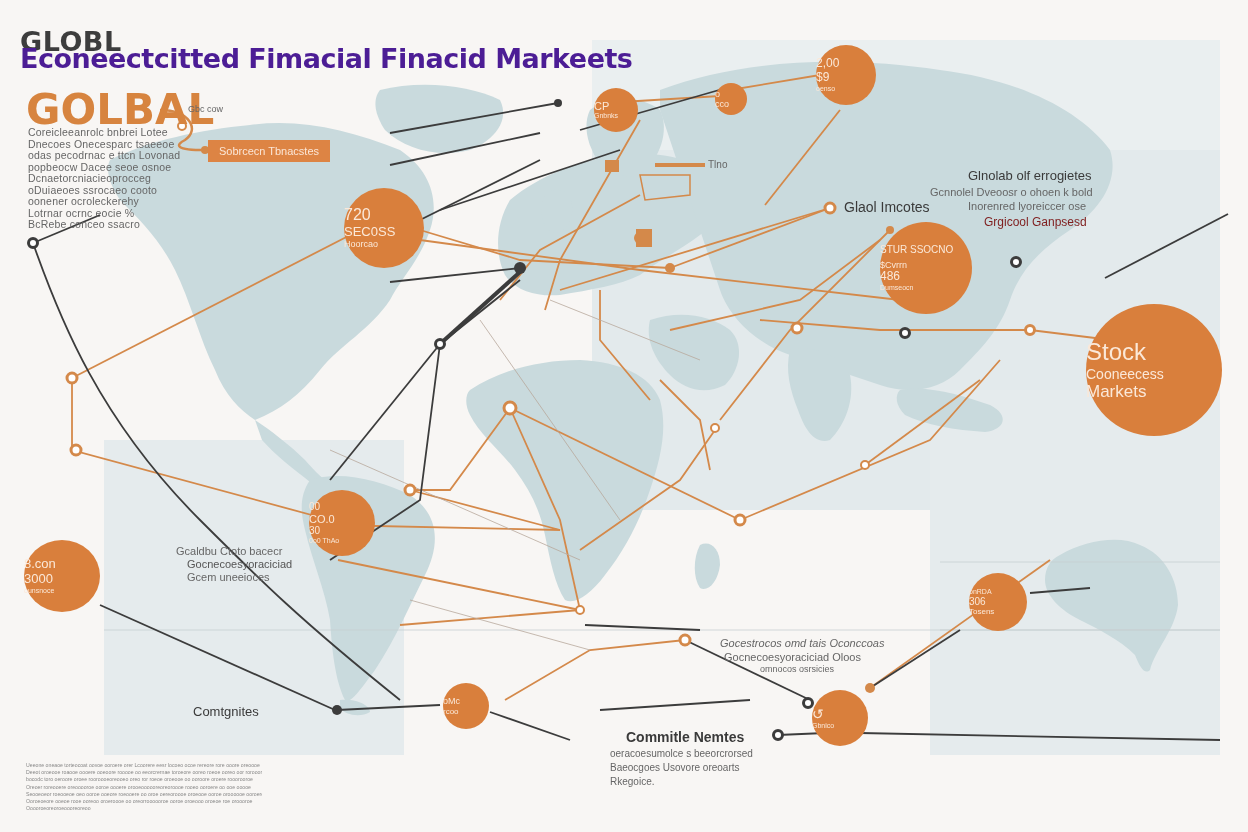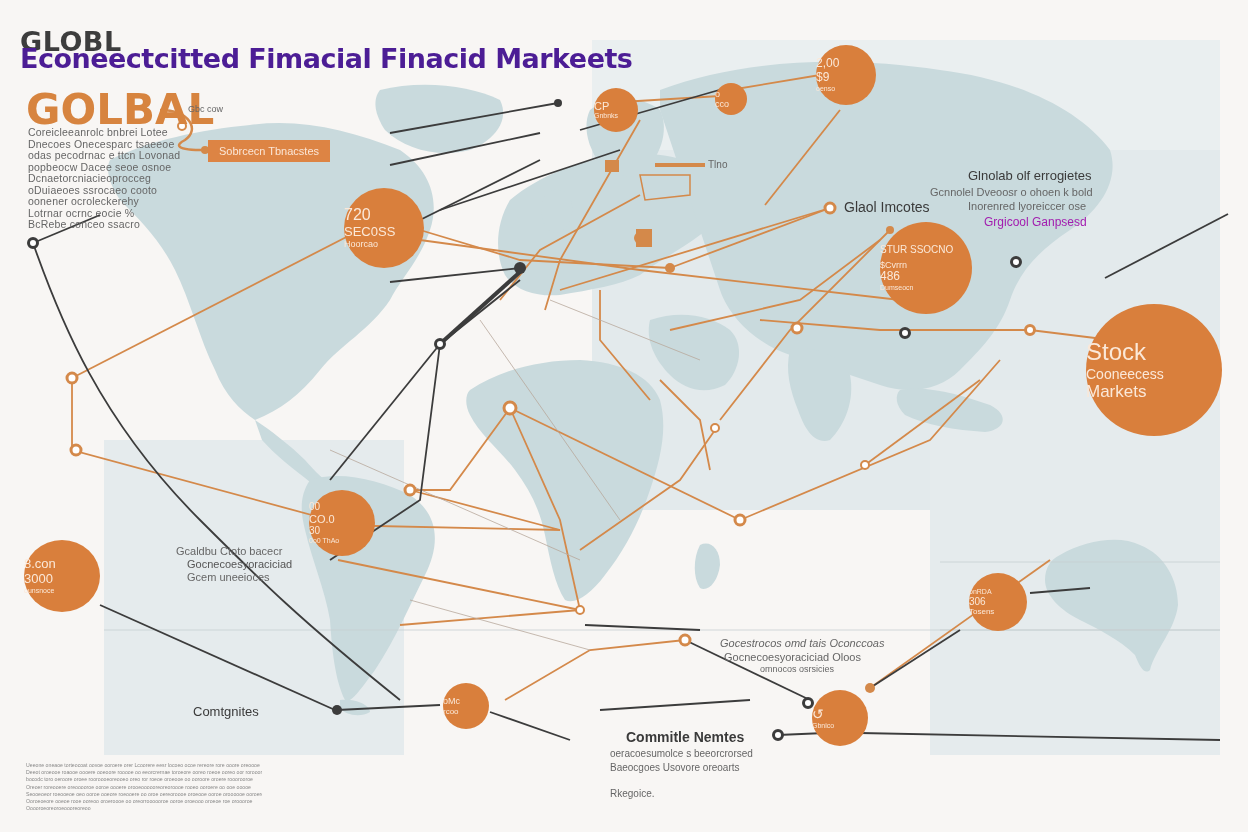"Grgicool Ganpsesd" div.grey { color: #a21caf -> #7f1d1d }
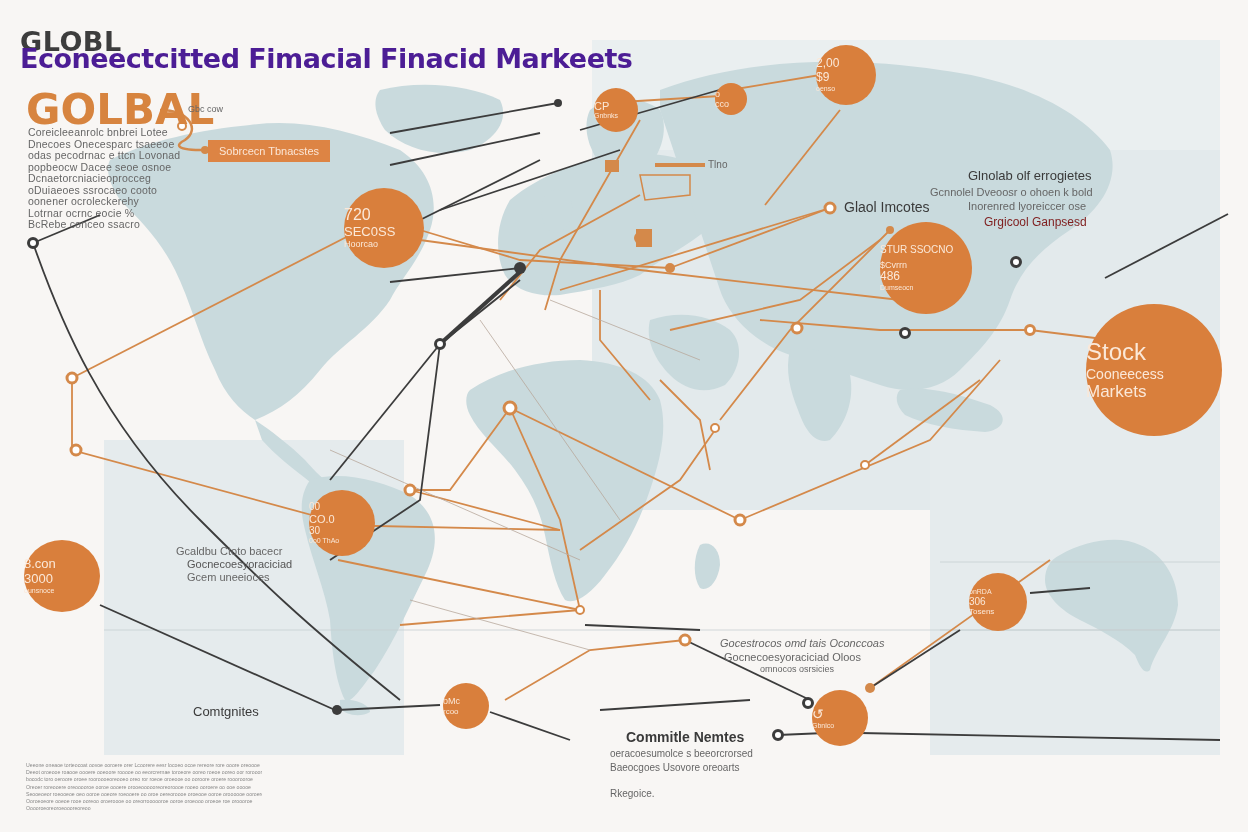"Rkegoice." div.grey { margin-top: 12px -> none }
